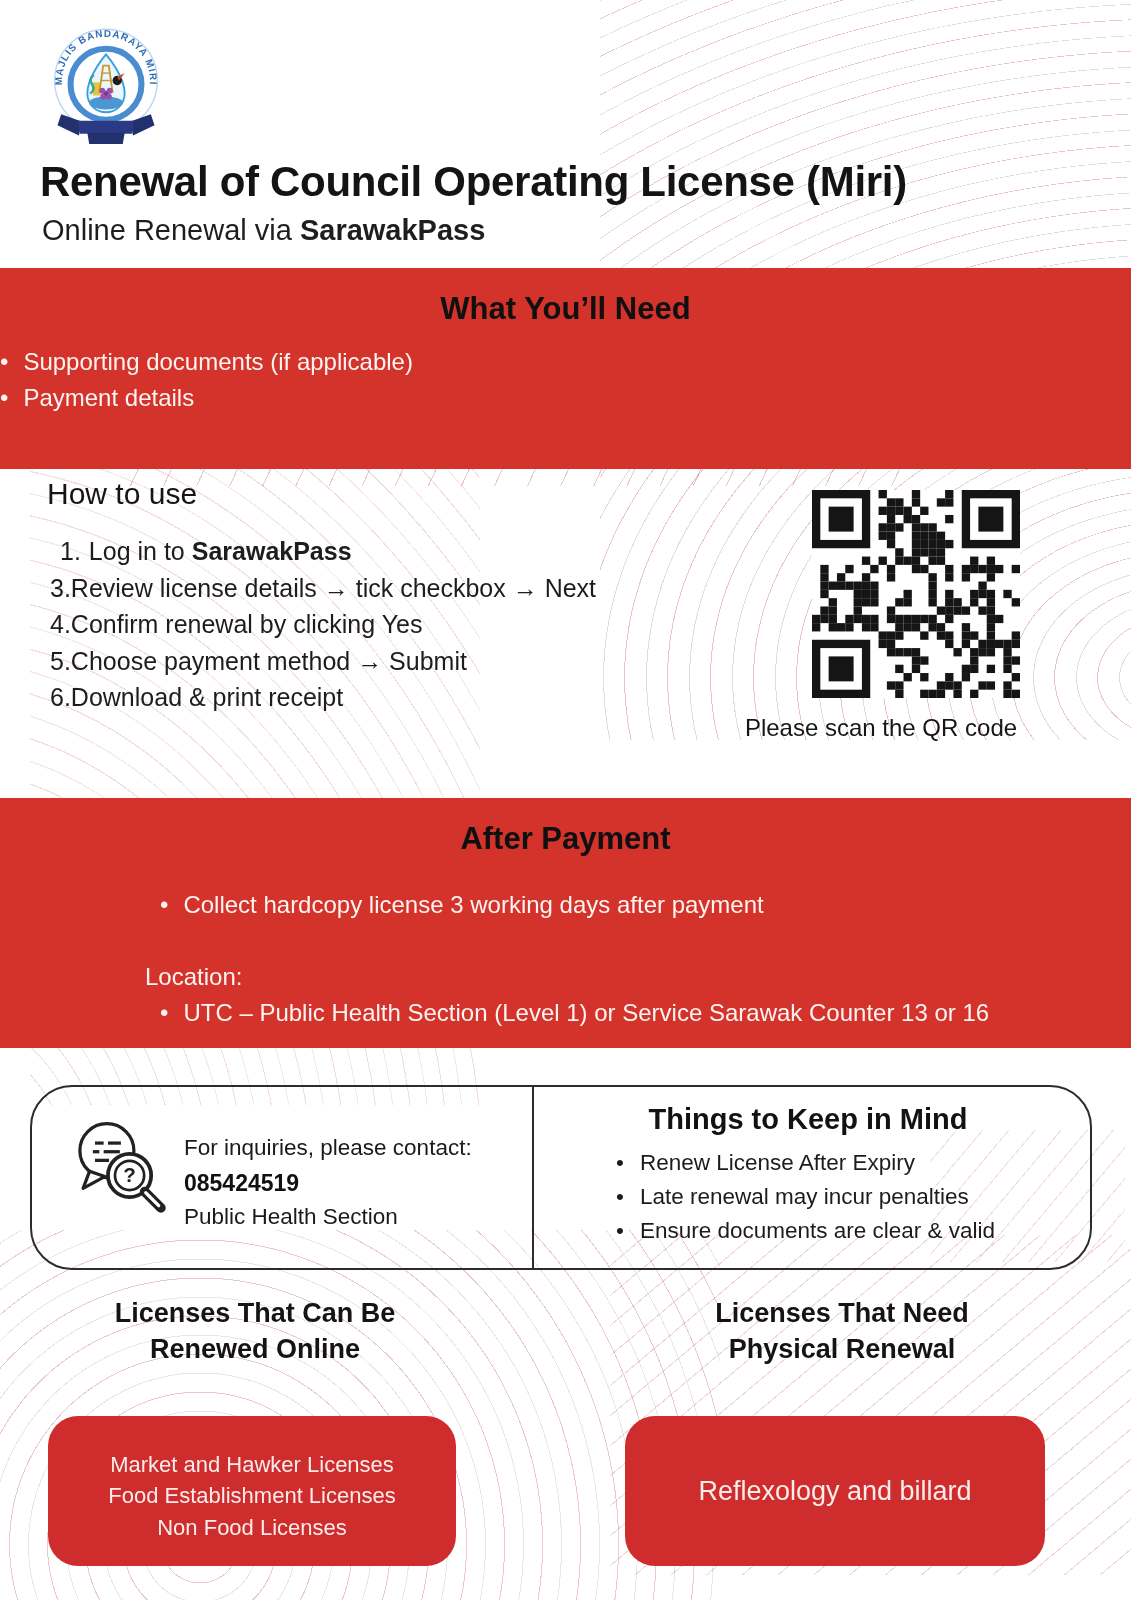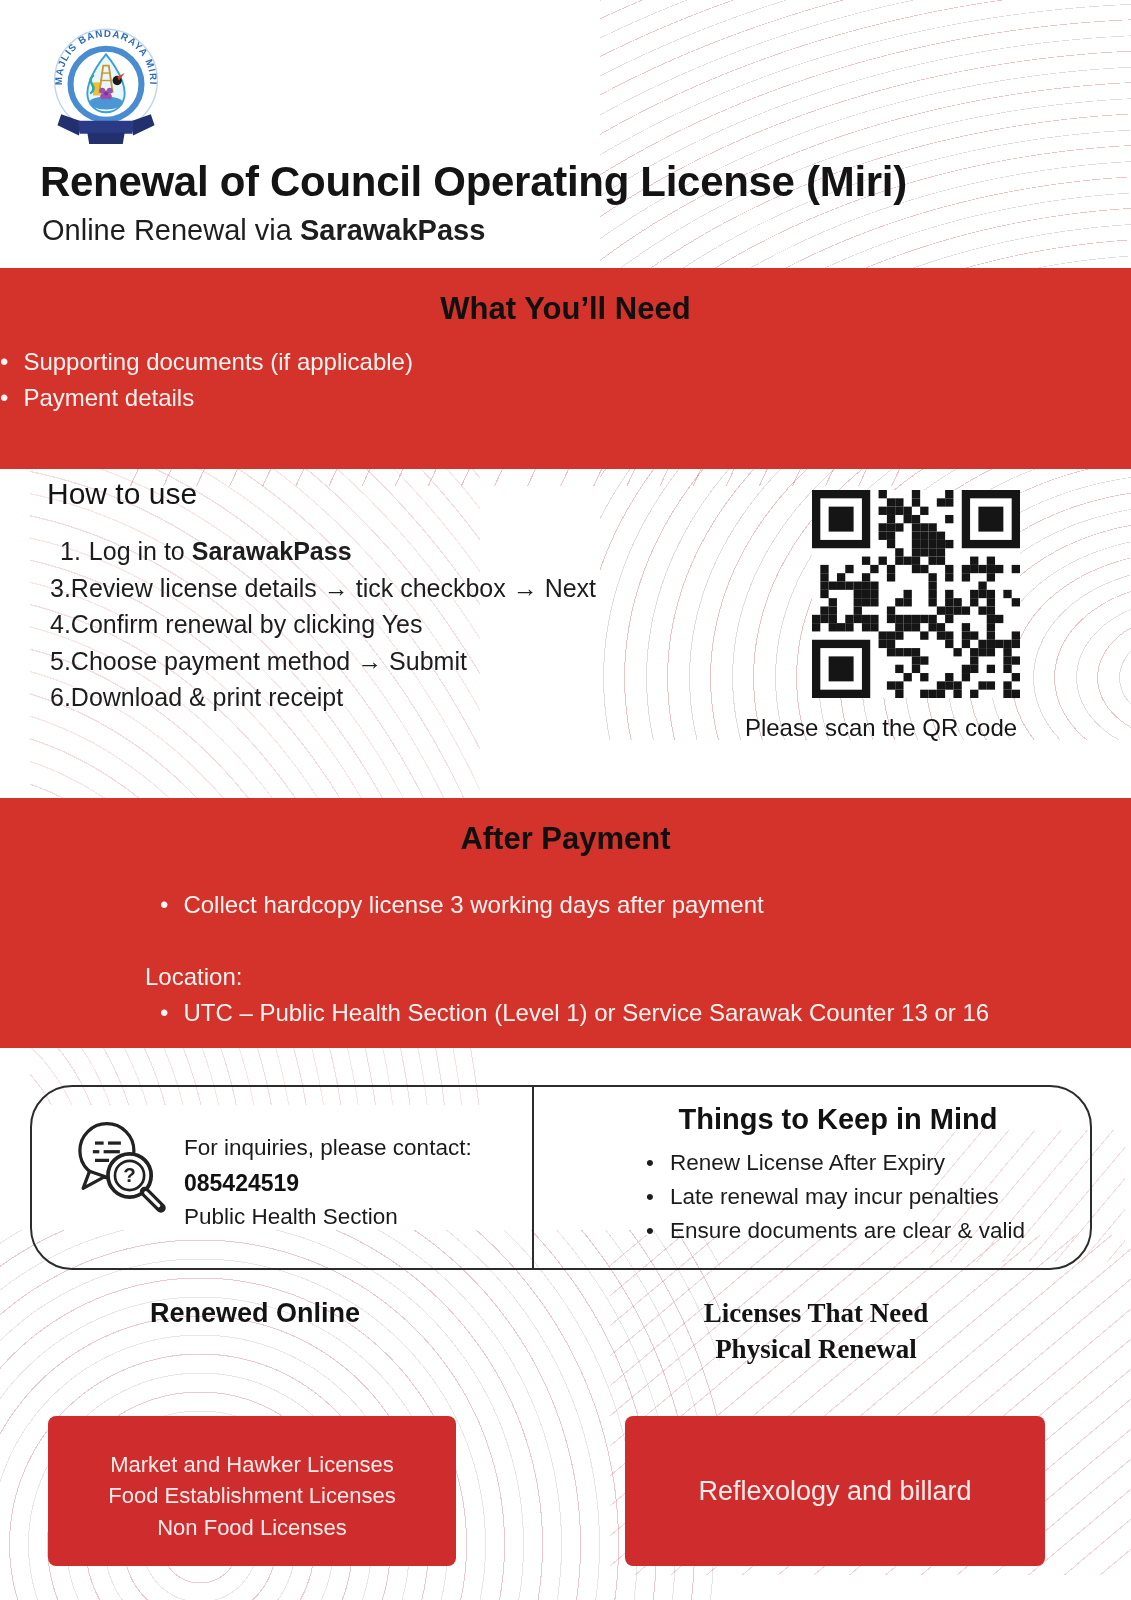"Things to Keep in Mind" .mind { left: 526px -> 496px }
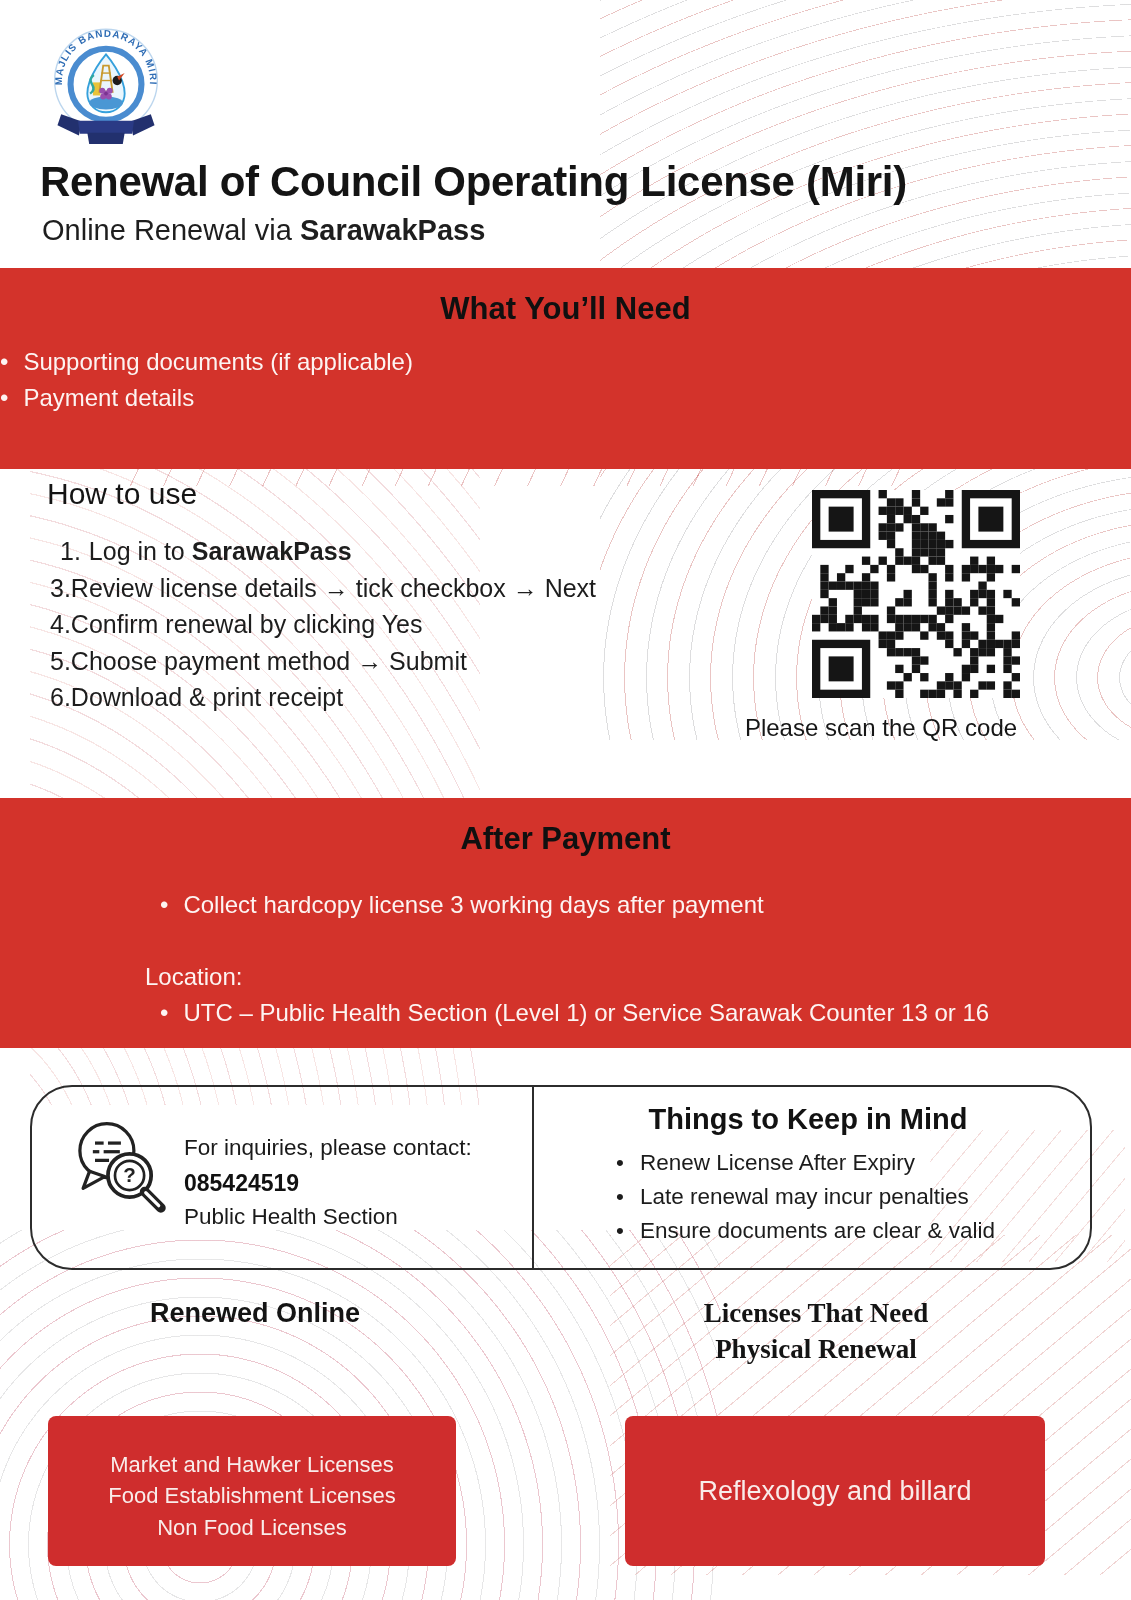"Licenses That Can Be" div { html: none -> <div>Licenses That Can Be</div> }
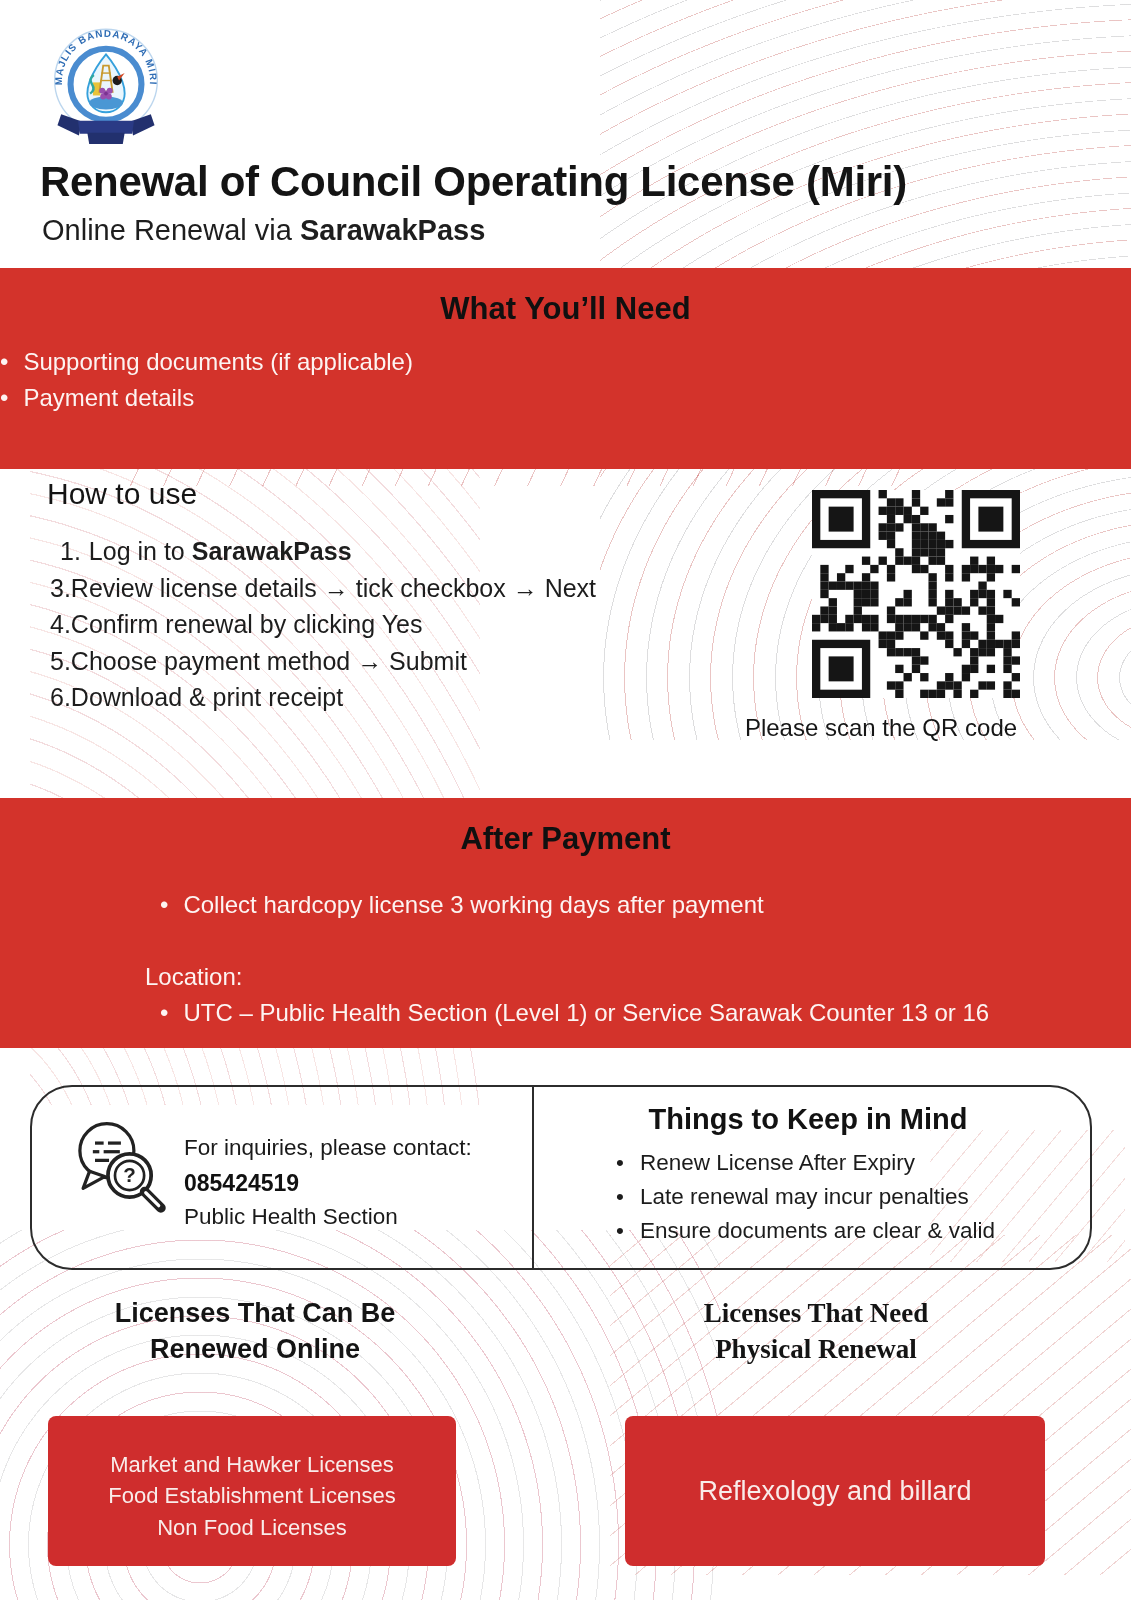"Licenses That Need" .bh-right { font-family: Liberation Serif, serif -> none; left: 616px -> 642px }
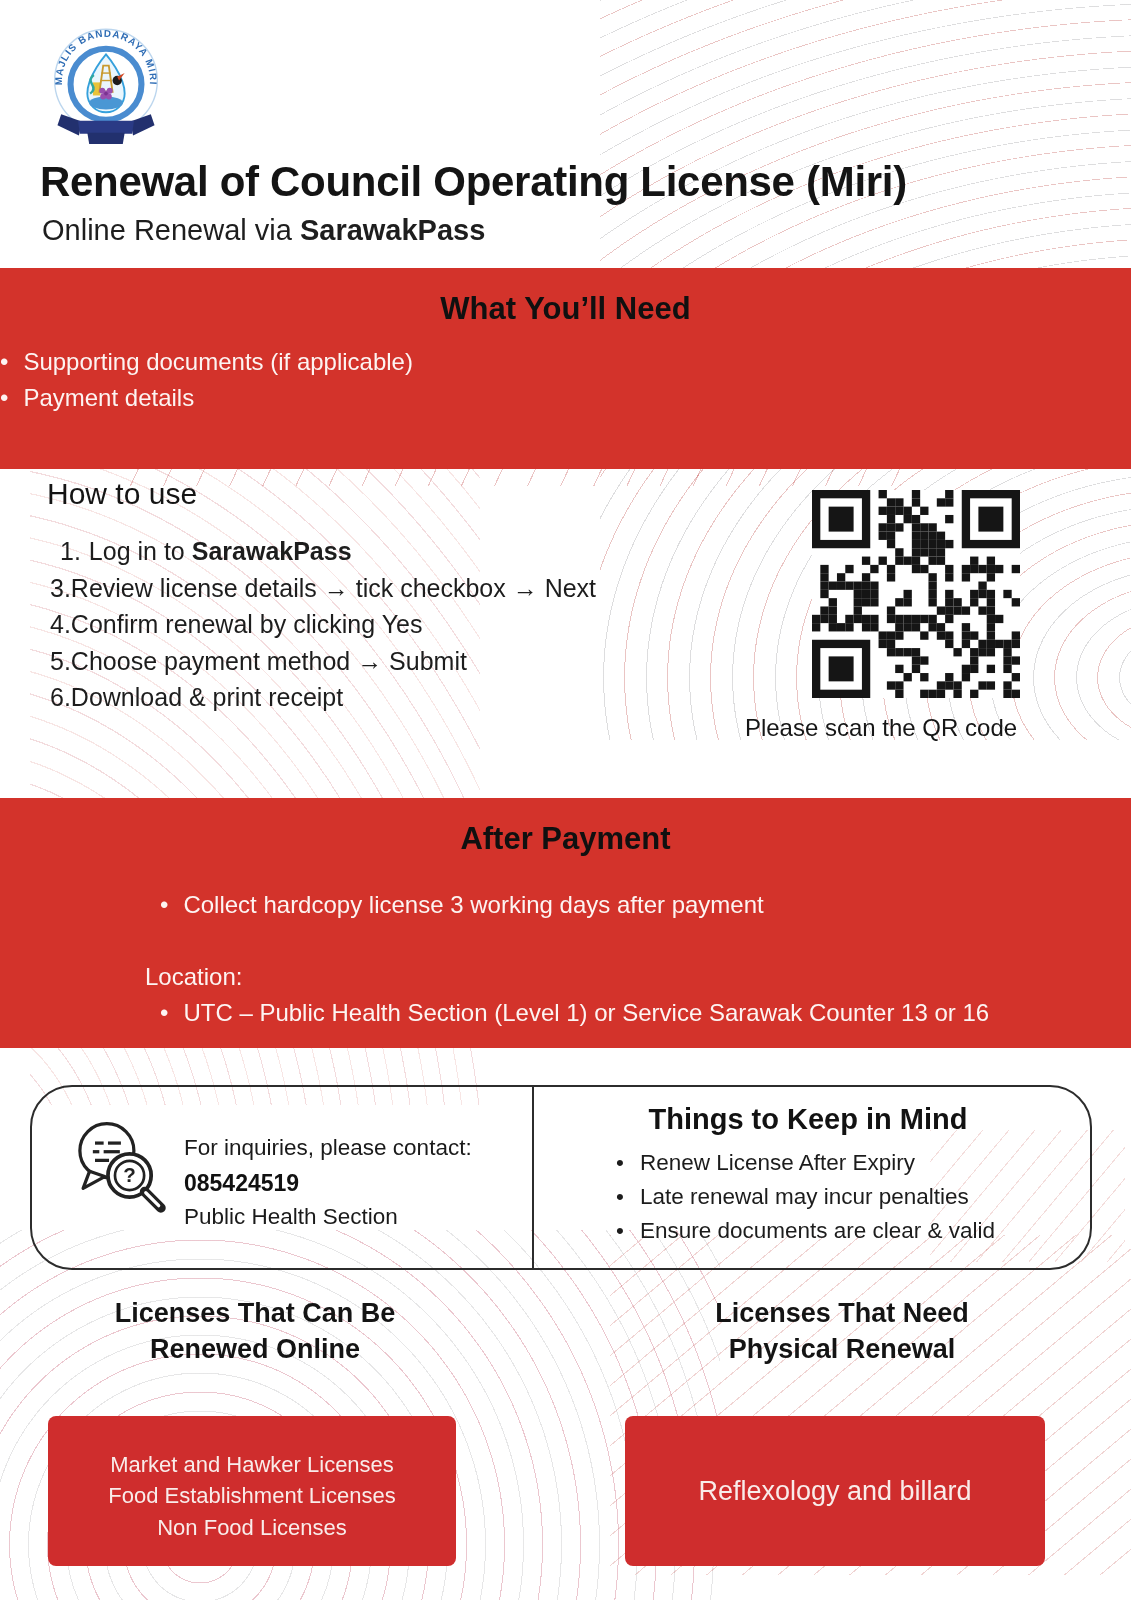"Market and Hawker Licenses" .red-box { border-radius: 8px -> 30px }
